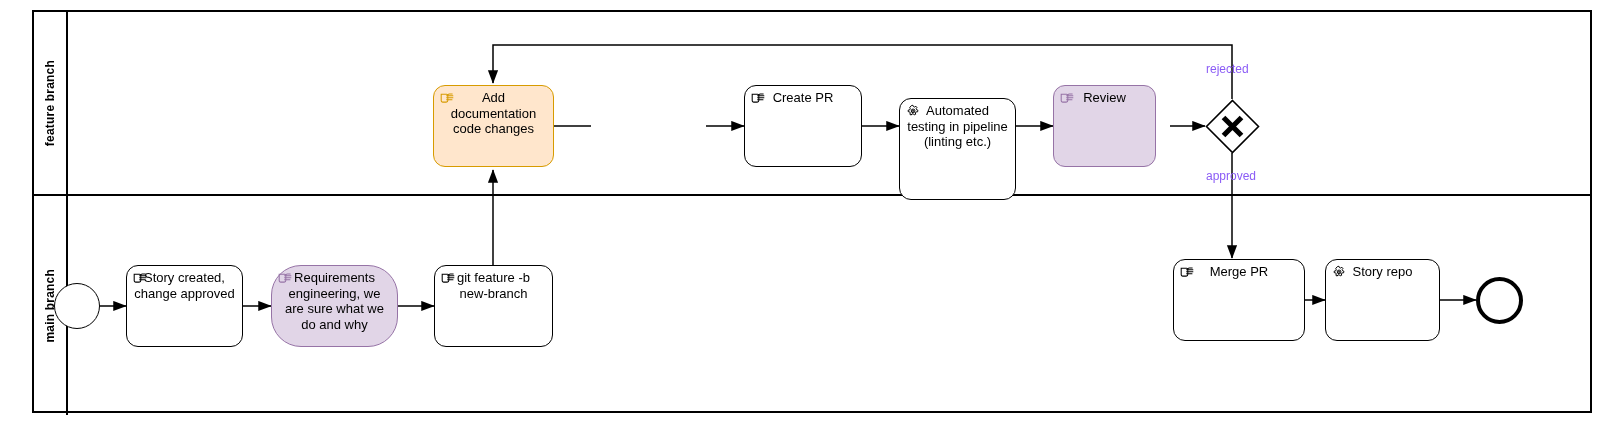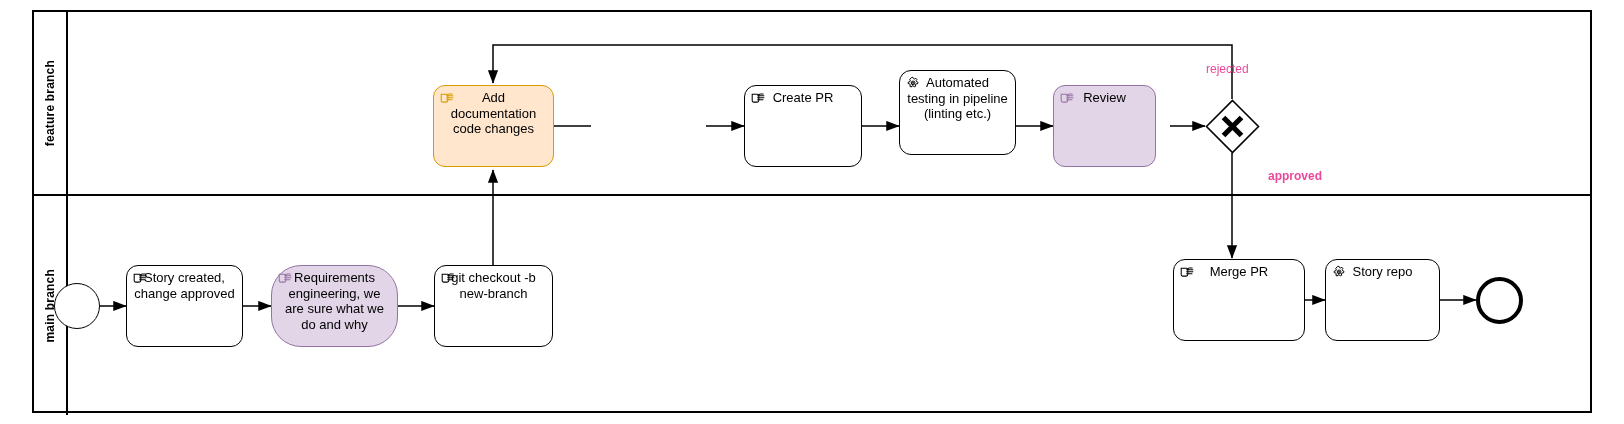"rejected" .edge-label { color: #ec4899 -> #8b5cf6 }
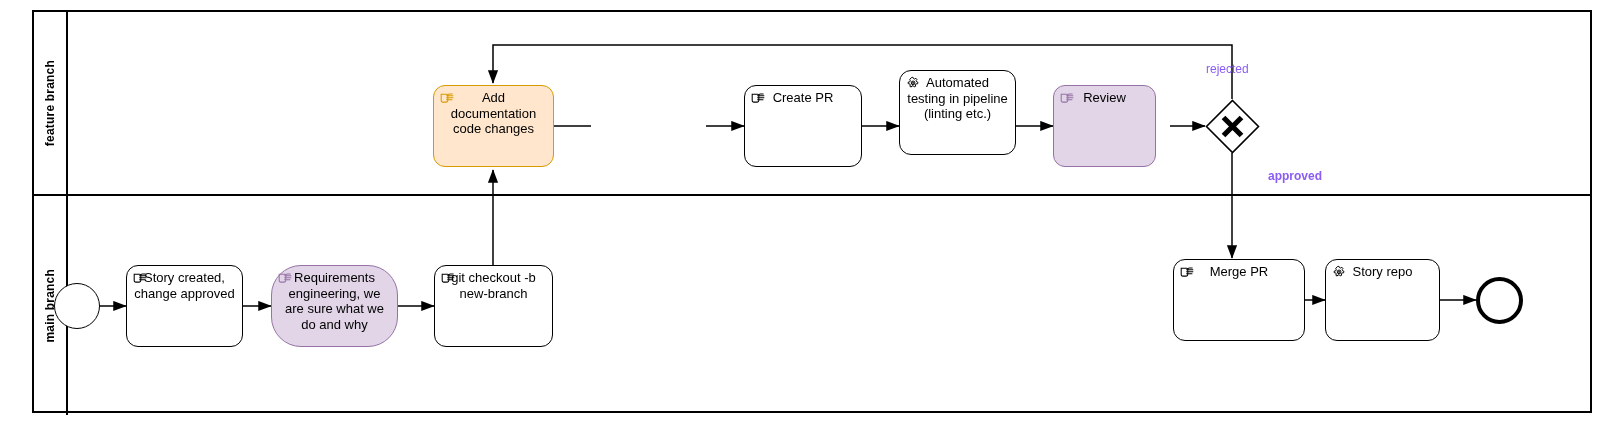"Automated testing in pipeline (linting" div.task { height: 85px -> 102px; top: 70px -> 98px }
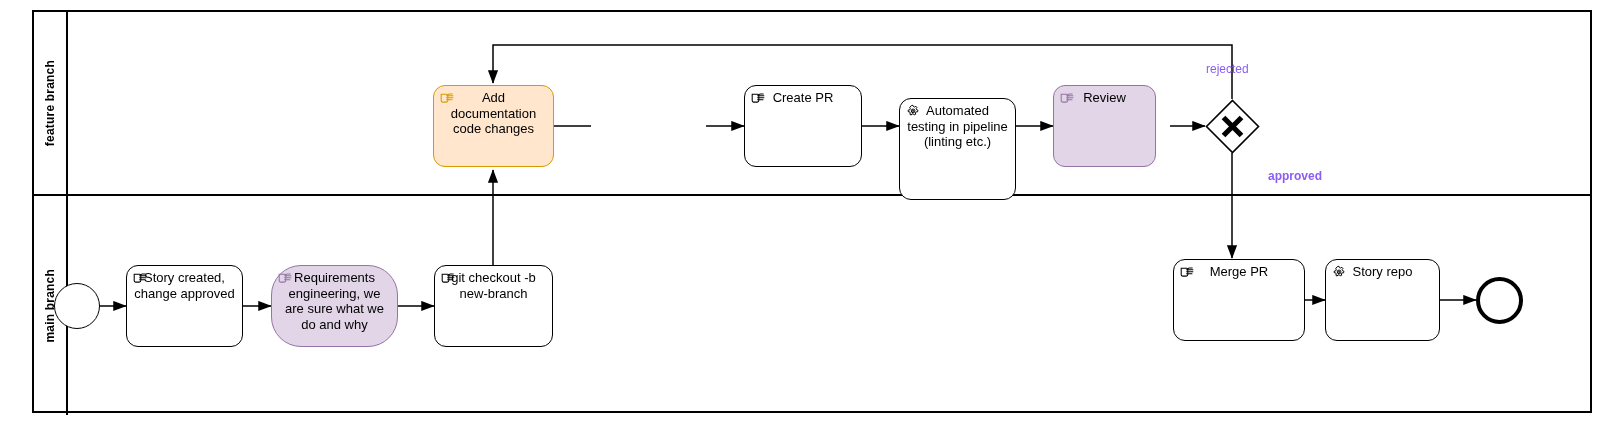"approved" div.edge-label { font-weight: bold -> none; left: 1268px -> 1206px }
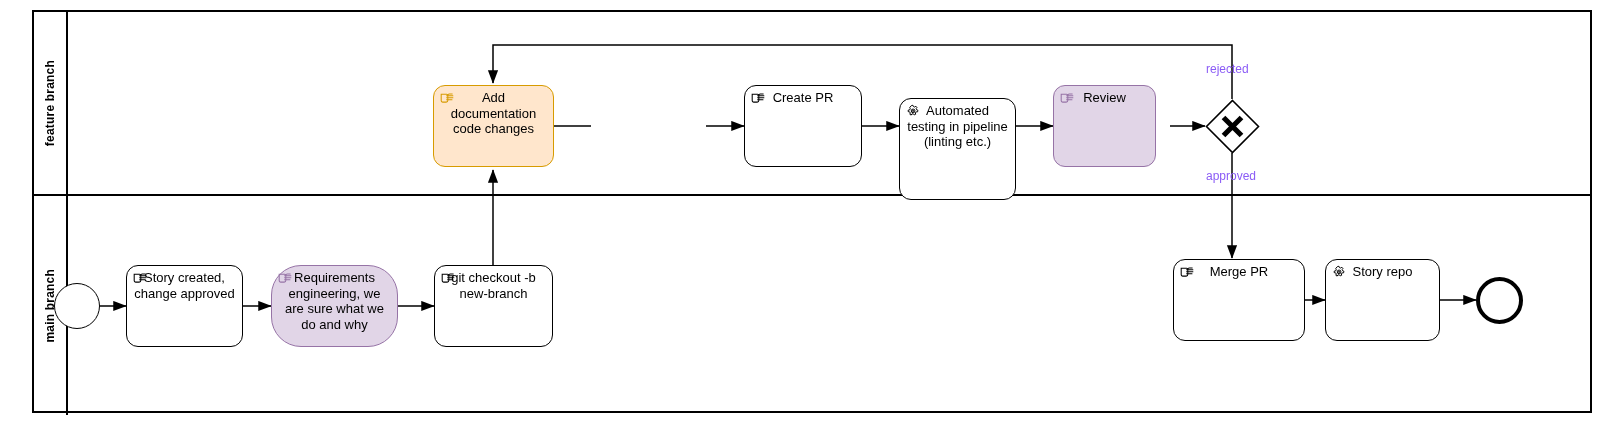"git checkout -b new-branch" span.task-label { text: checkout -> feature }
